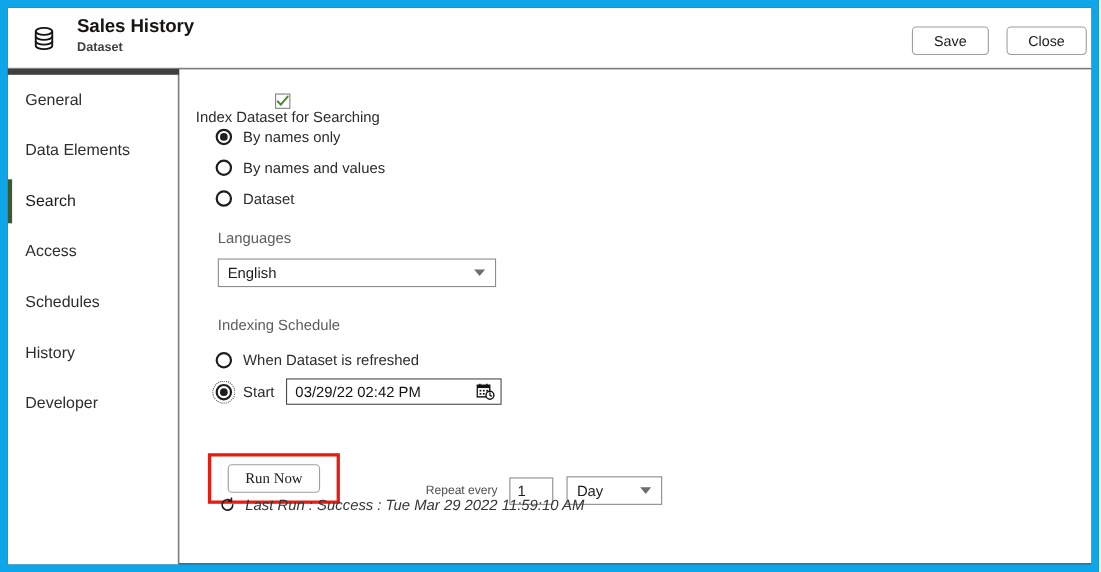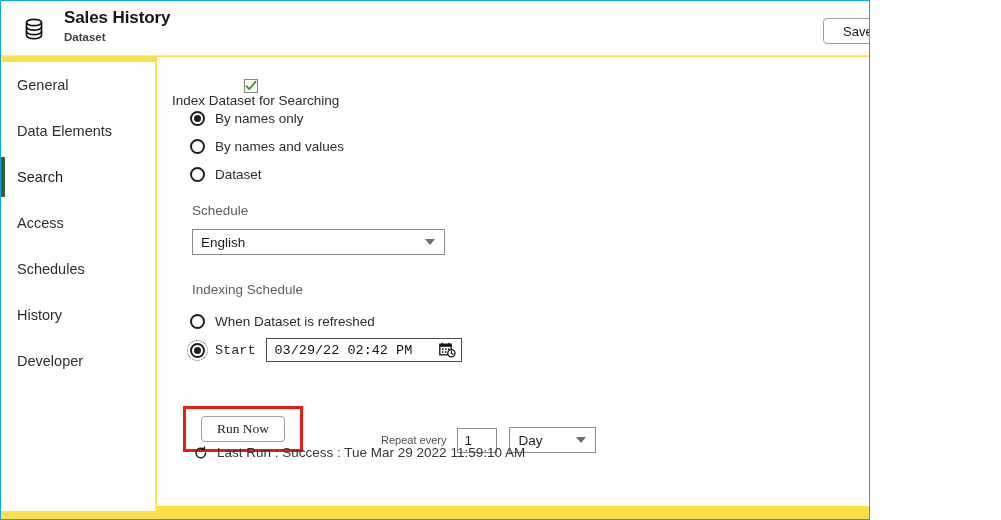"Sales History" .app-window { background: #fde047 -> #404040; border: 1px solid #0ea5e9 -> 7px solid #0ea5e9; width: 870px -> 999px }
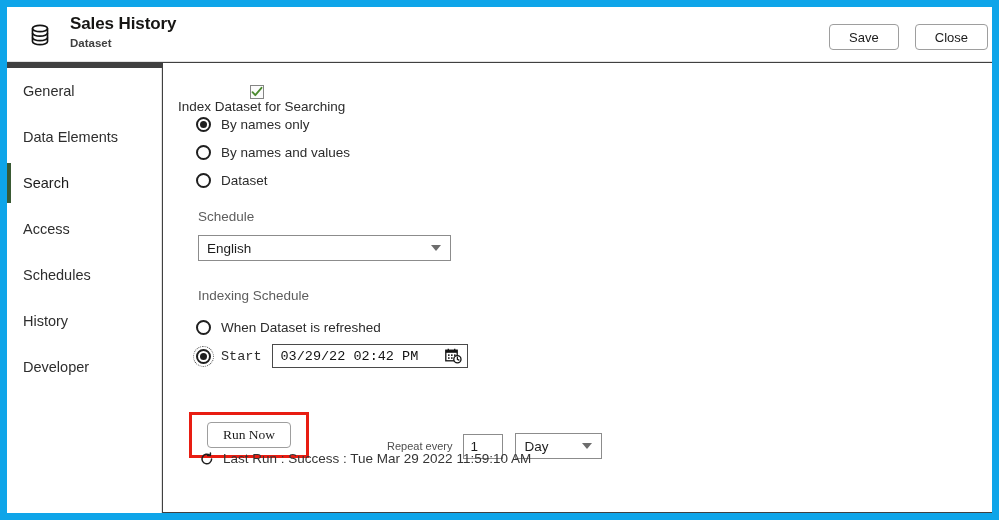"Schedule" div.field-label { text: Schedule -> Languages }
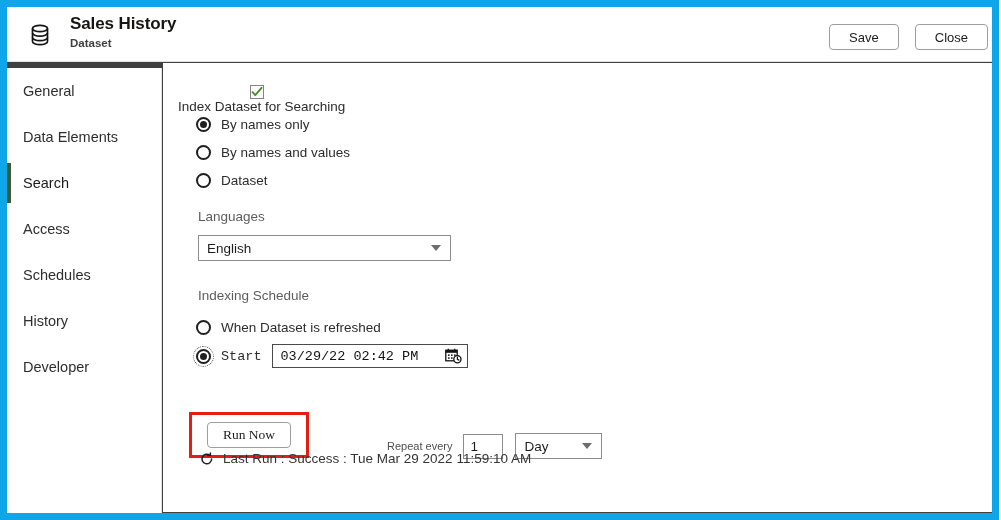"Start" .start-row { font-family: Liberation Mono, monospace -> none }
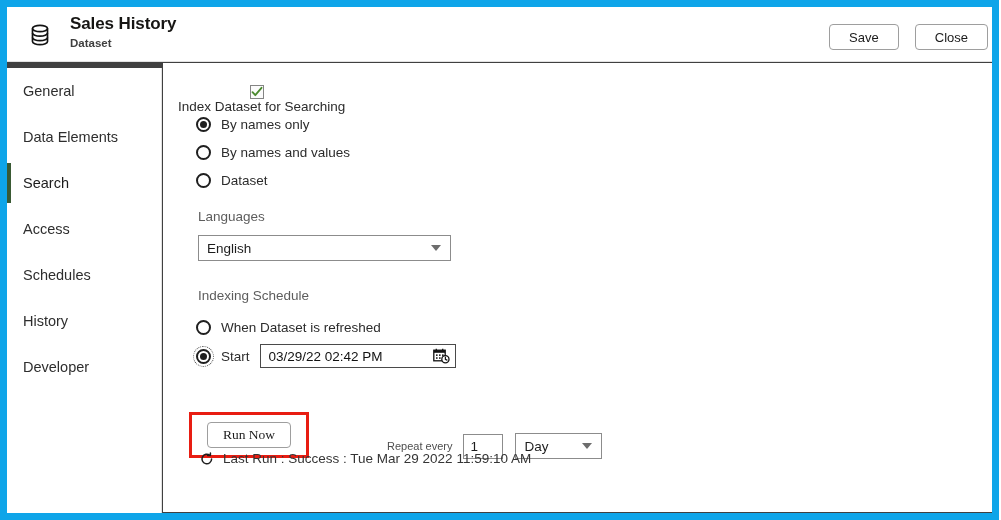"Last Run : Success :" .lastrun-row { align-items: flex-start -> flex-end; font-style: none -> italic }
